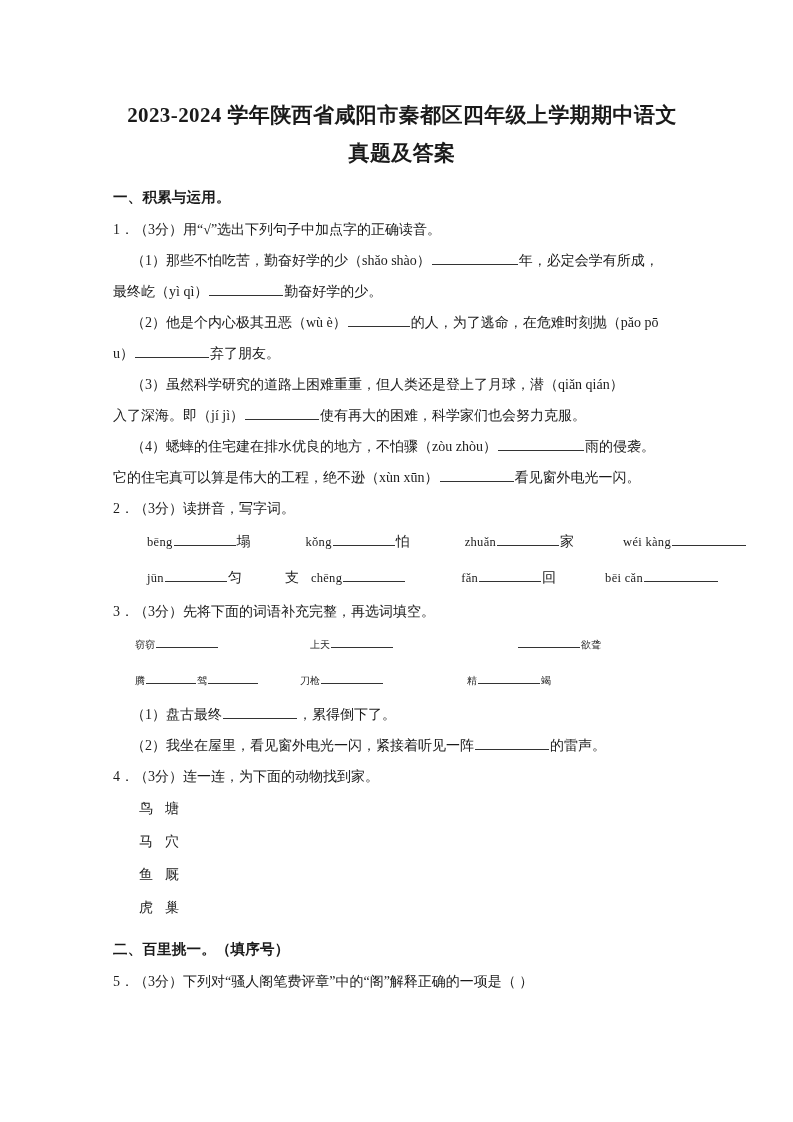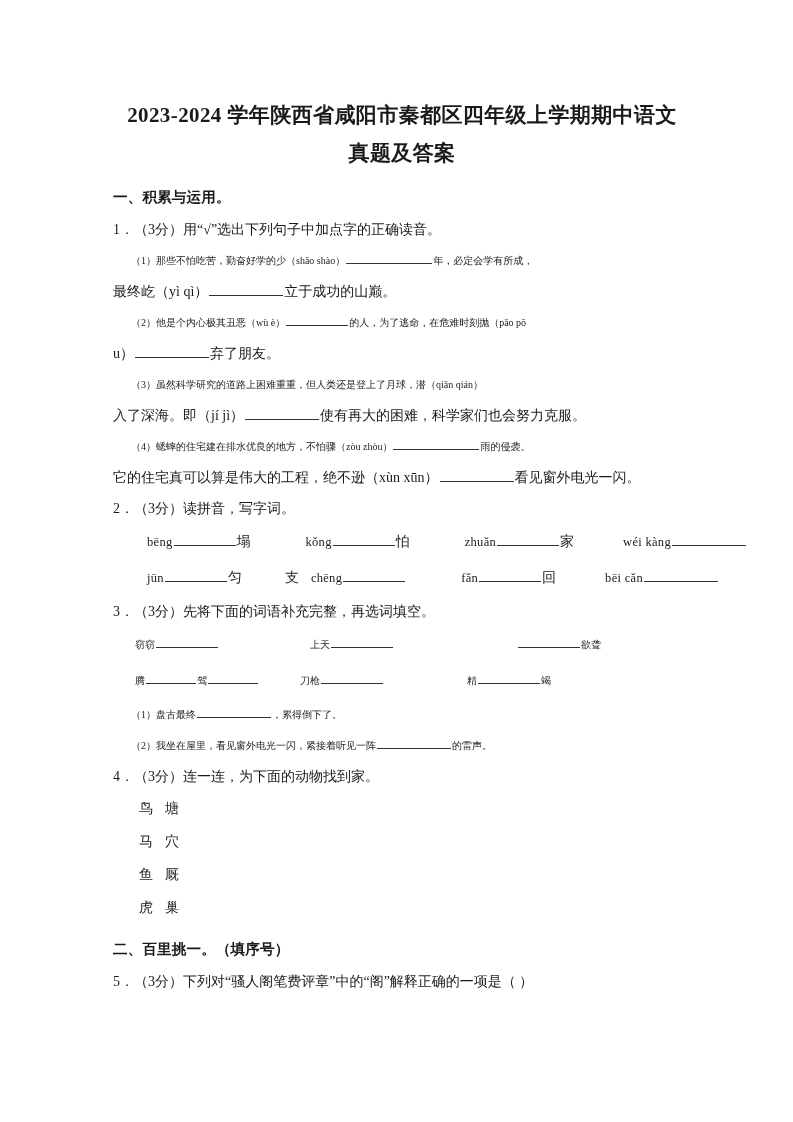"（1）那些不怕吃苦，勤奋好学的少（shǎo shào） 年，必定会学有所成，" .sub { font-size: 10px -> 14px }
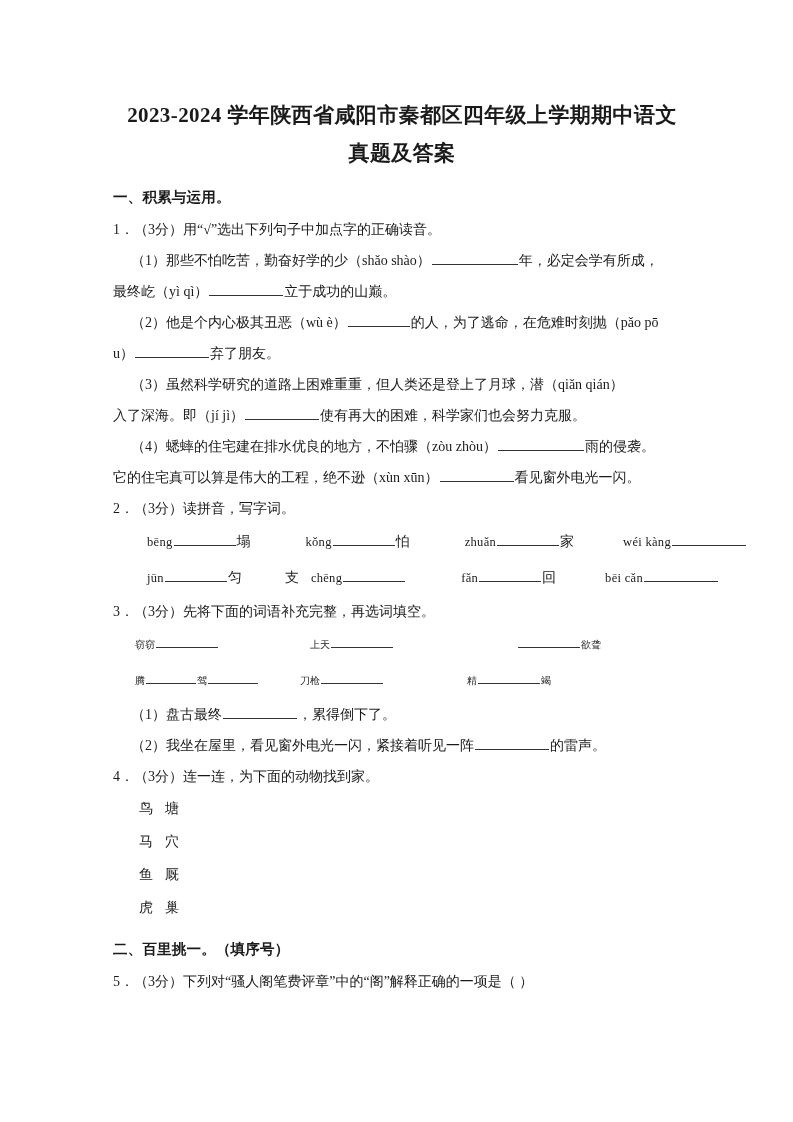"立于成功的山巅。" span { text: 立于成功的山巅 -> 勤奋好学的少 }
